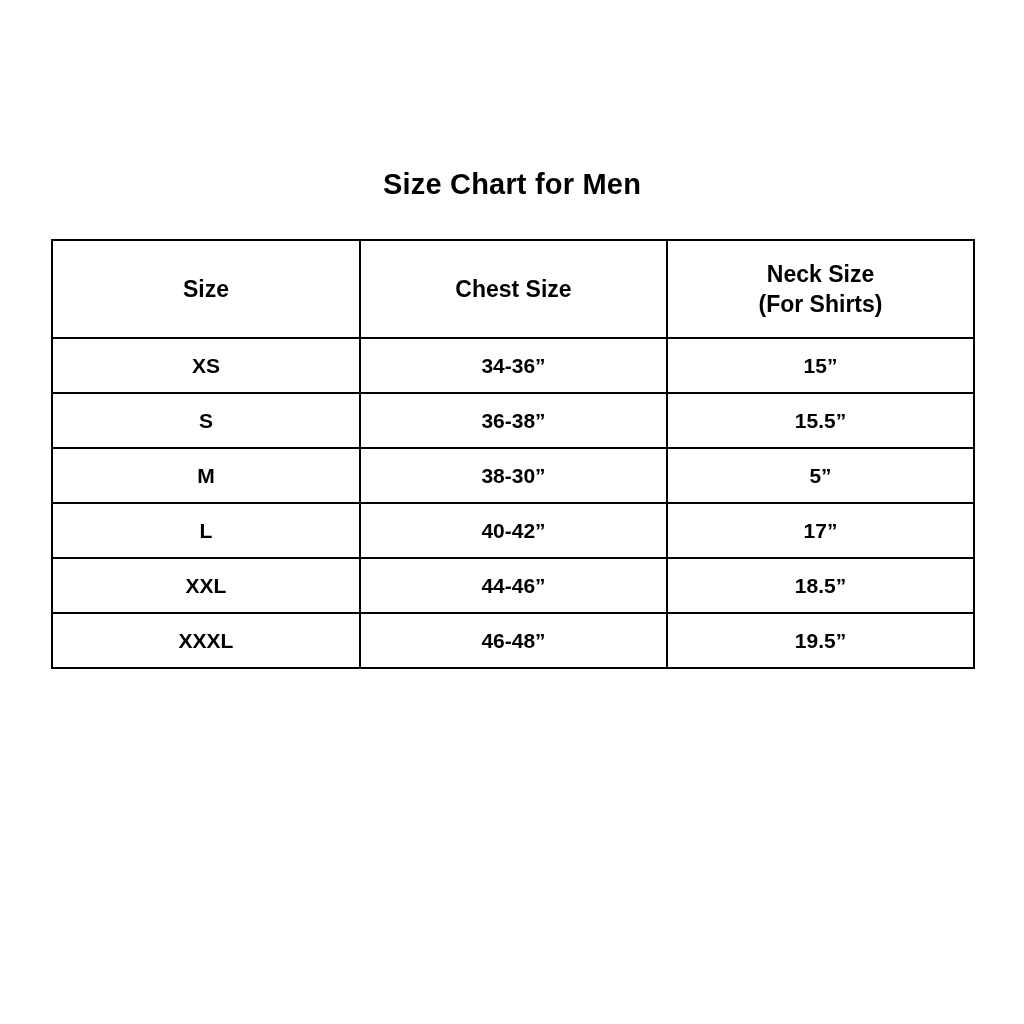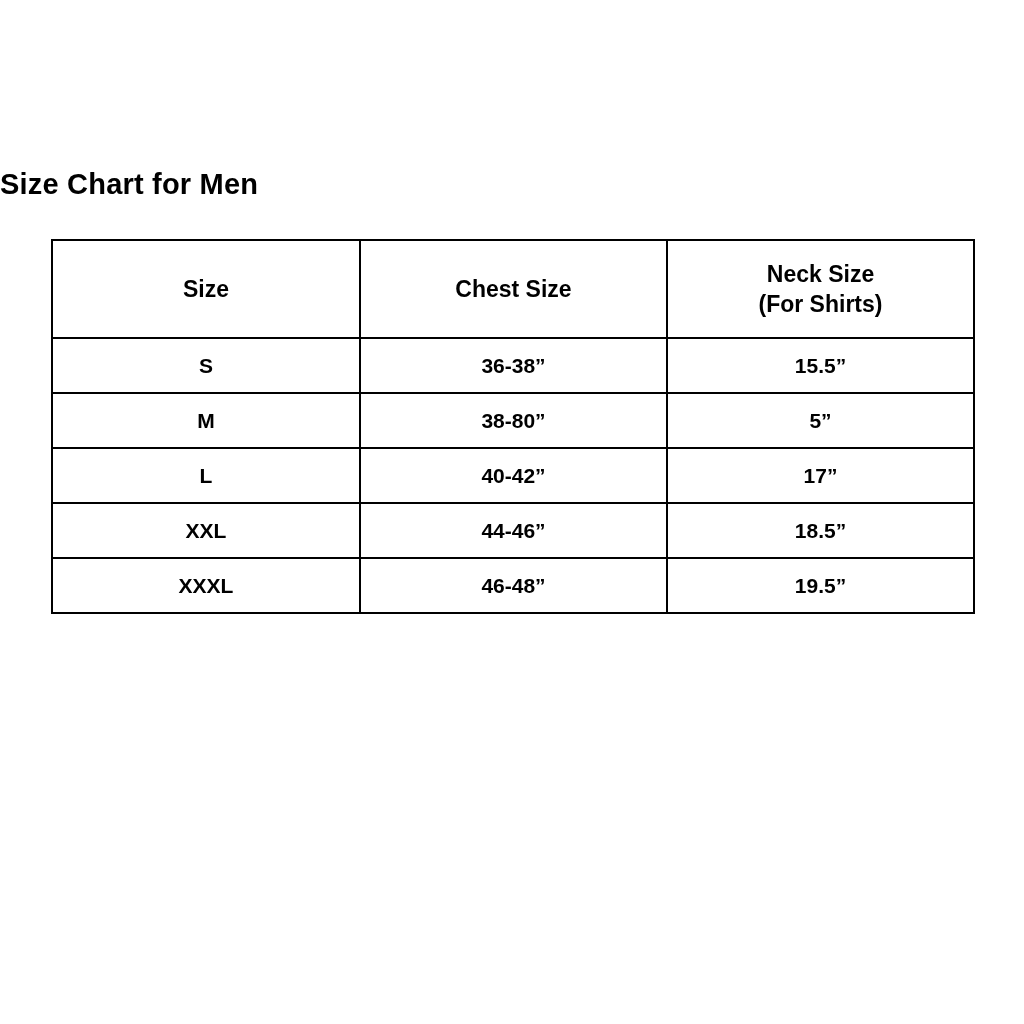"Size Chart for Men" .chart-title { text-align: left -> center }
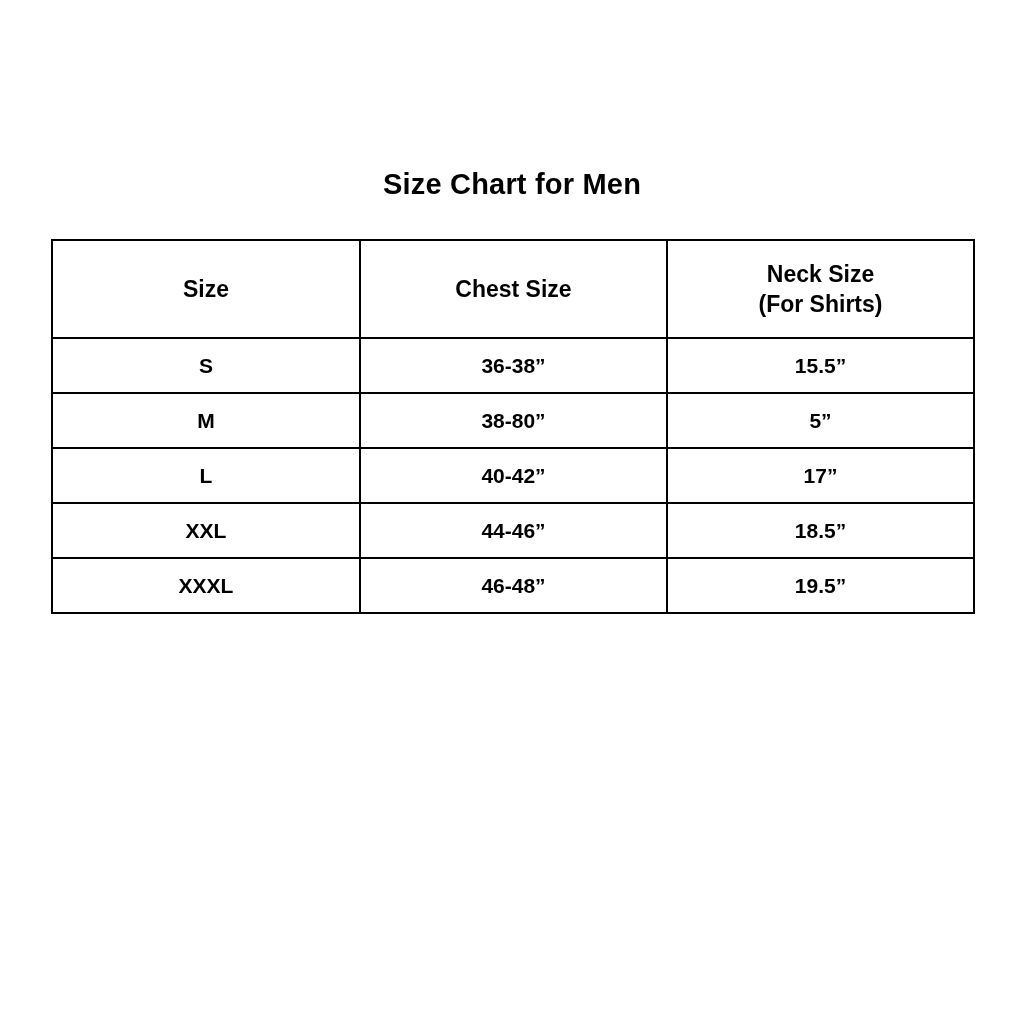"XS" tr { html: none -> <tr> <td>XS</td> <td>34-36”</td> <td>15”</td> </tr> }
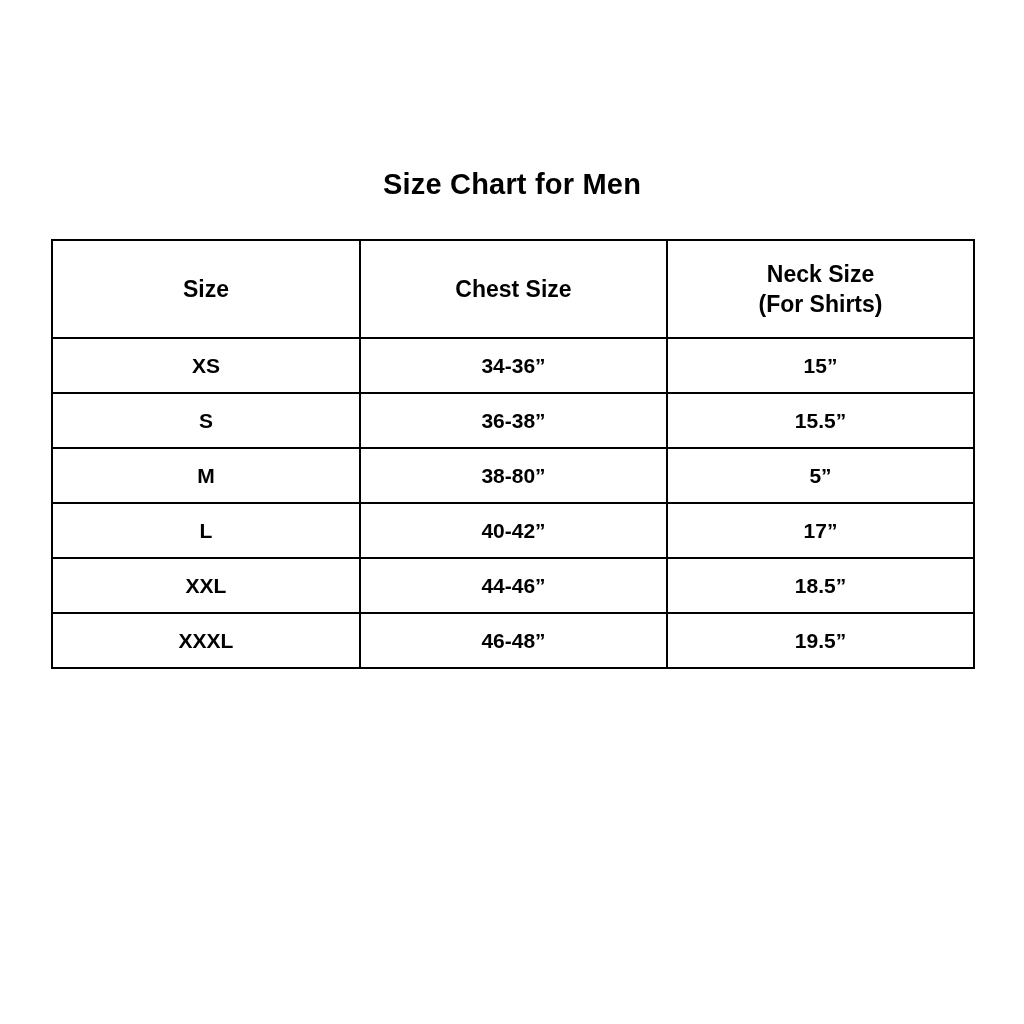"38-80”" td { text: 38-80 -> 38-30 }
